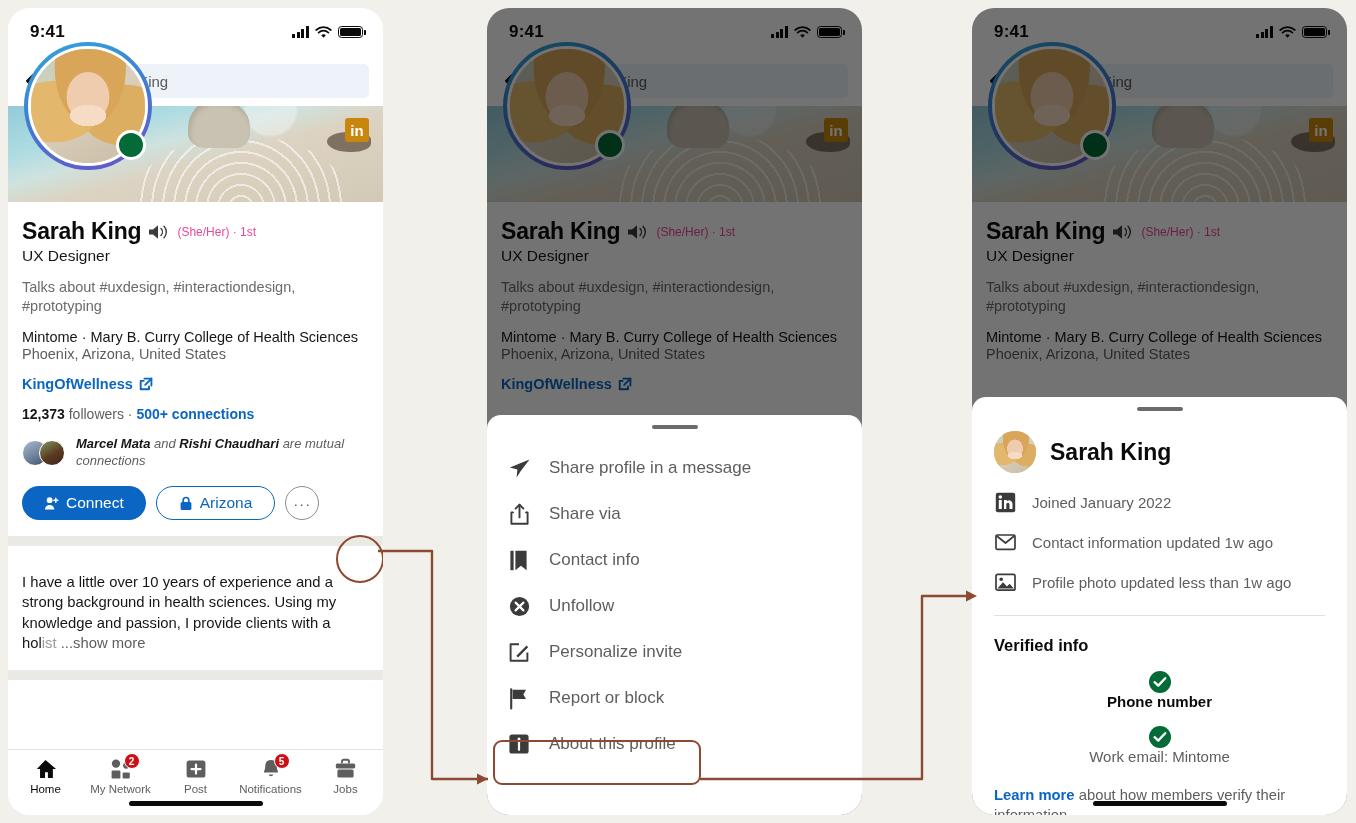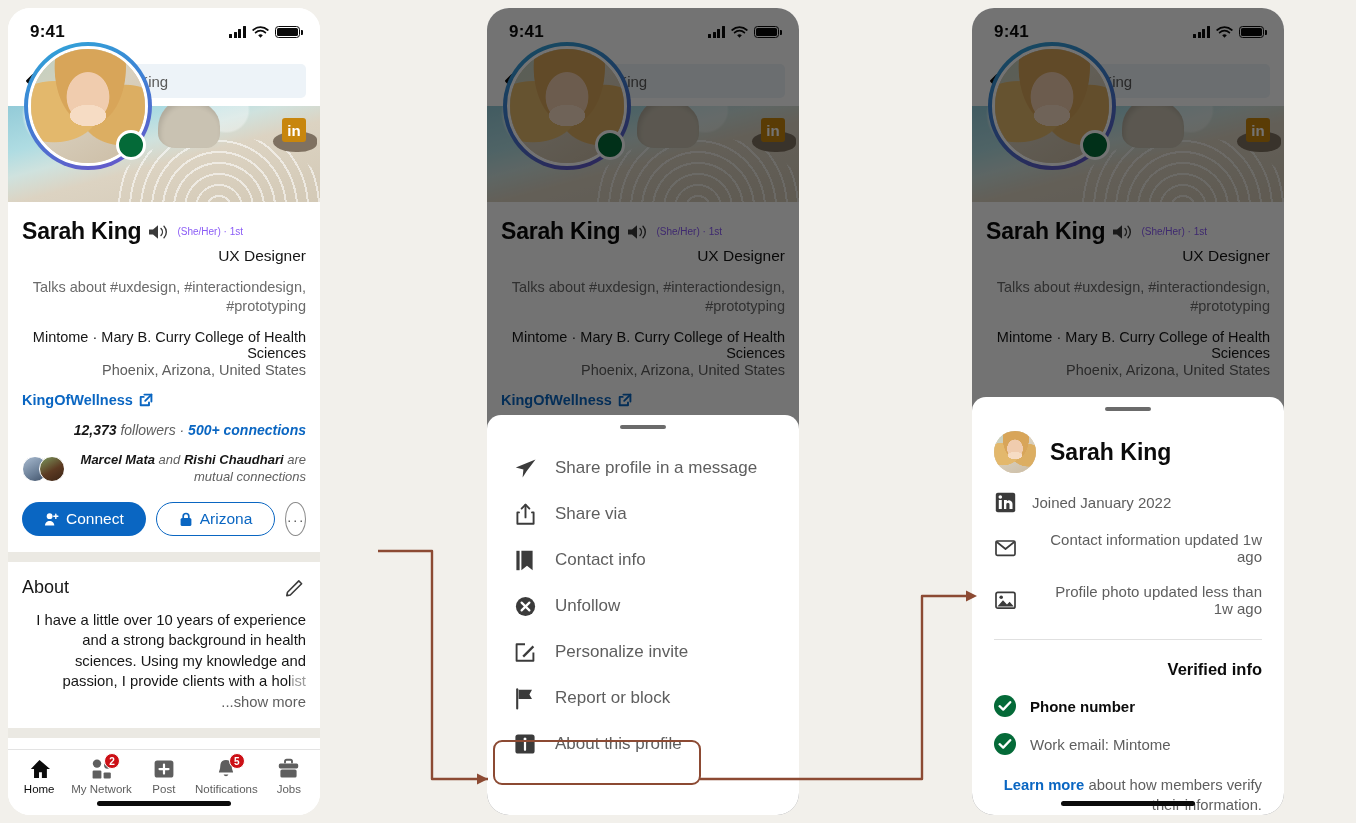"9:41" .phone { text-align: right -> none; width: 312px -> 375px }
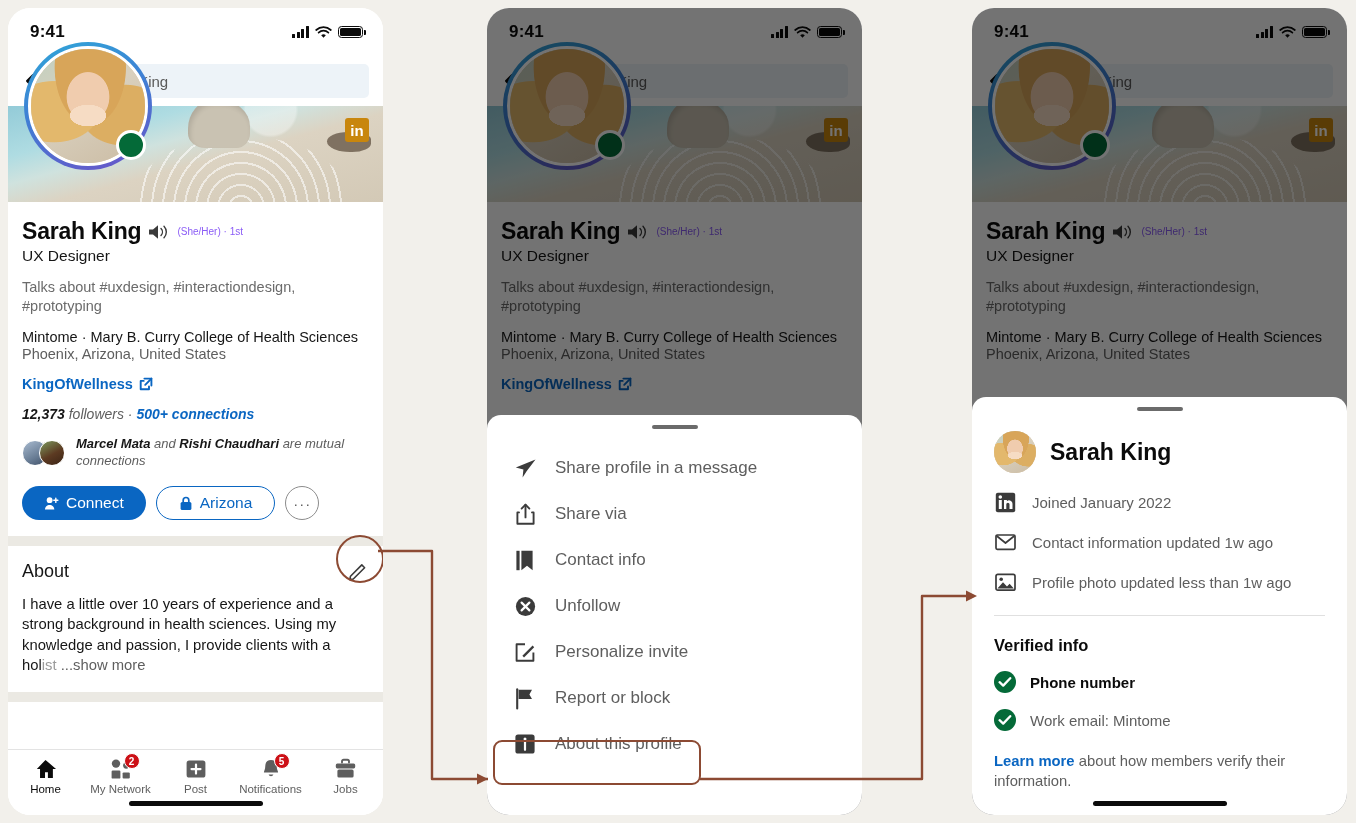"(She/Her) · 1st" .pronouns { color: #8b5cf6 -> #ec4899; font-size: 10px -> 12px }
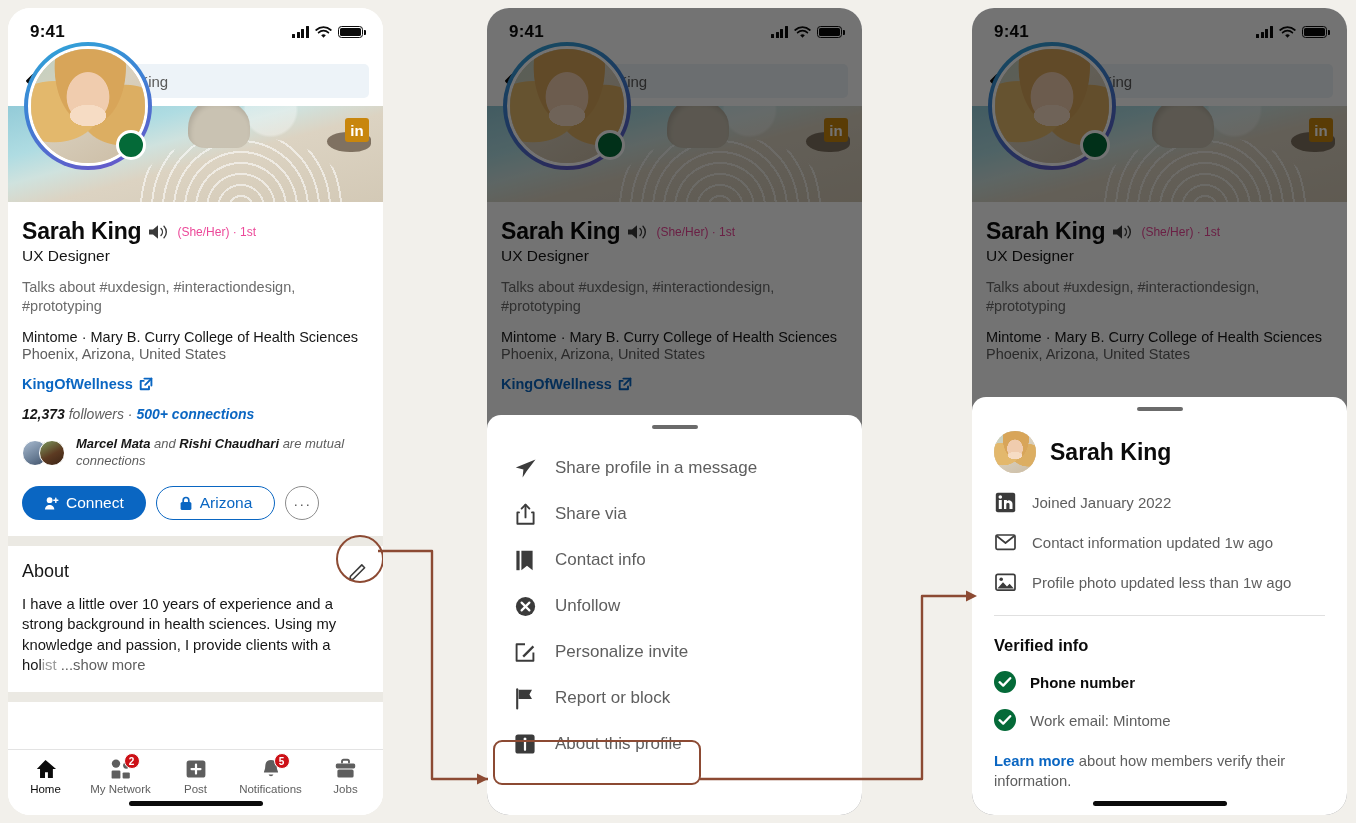"12,373 followers · 500+ connections" .followers { font-style: italic -> none }
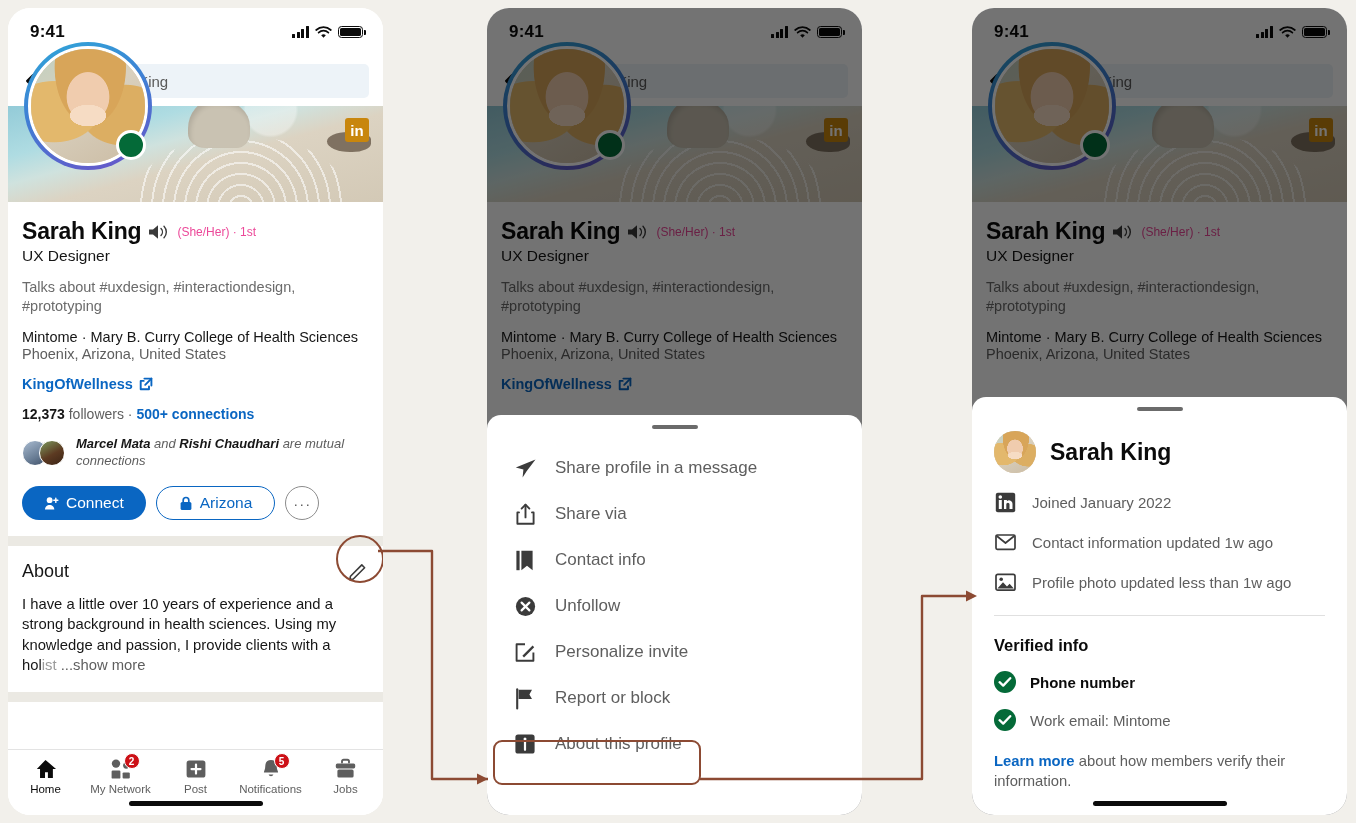"Share profile in a message" .menu-item { padding: 11px 26px -> 11px 20px }
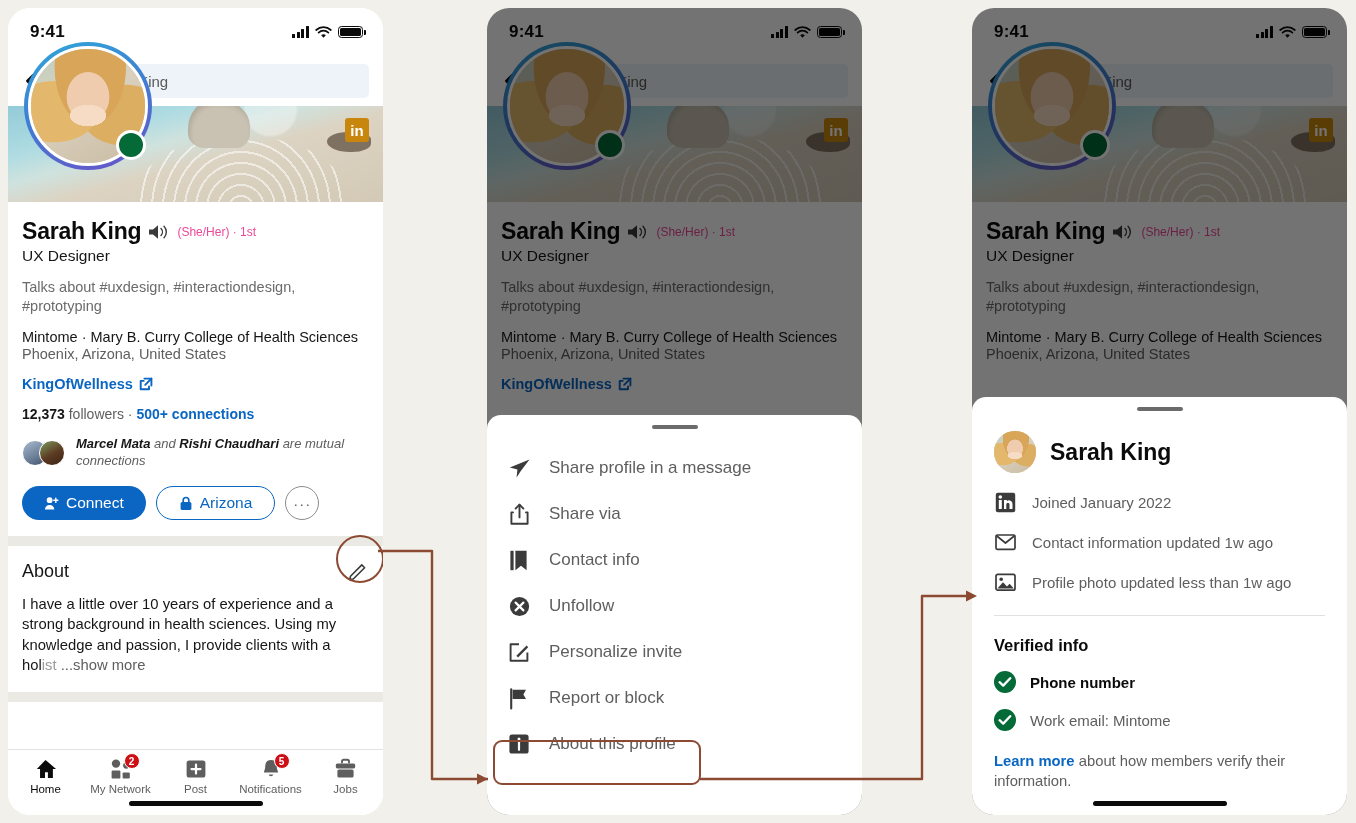"About" div.about-head { html: <div> <div>About</div> <svg> <path></path> </svg> </div> -> none }
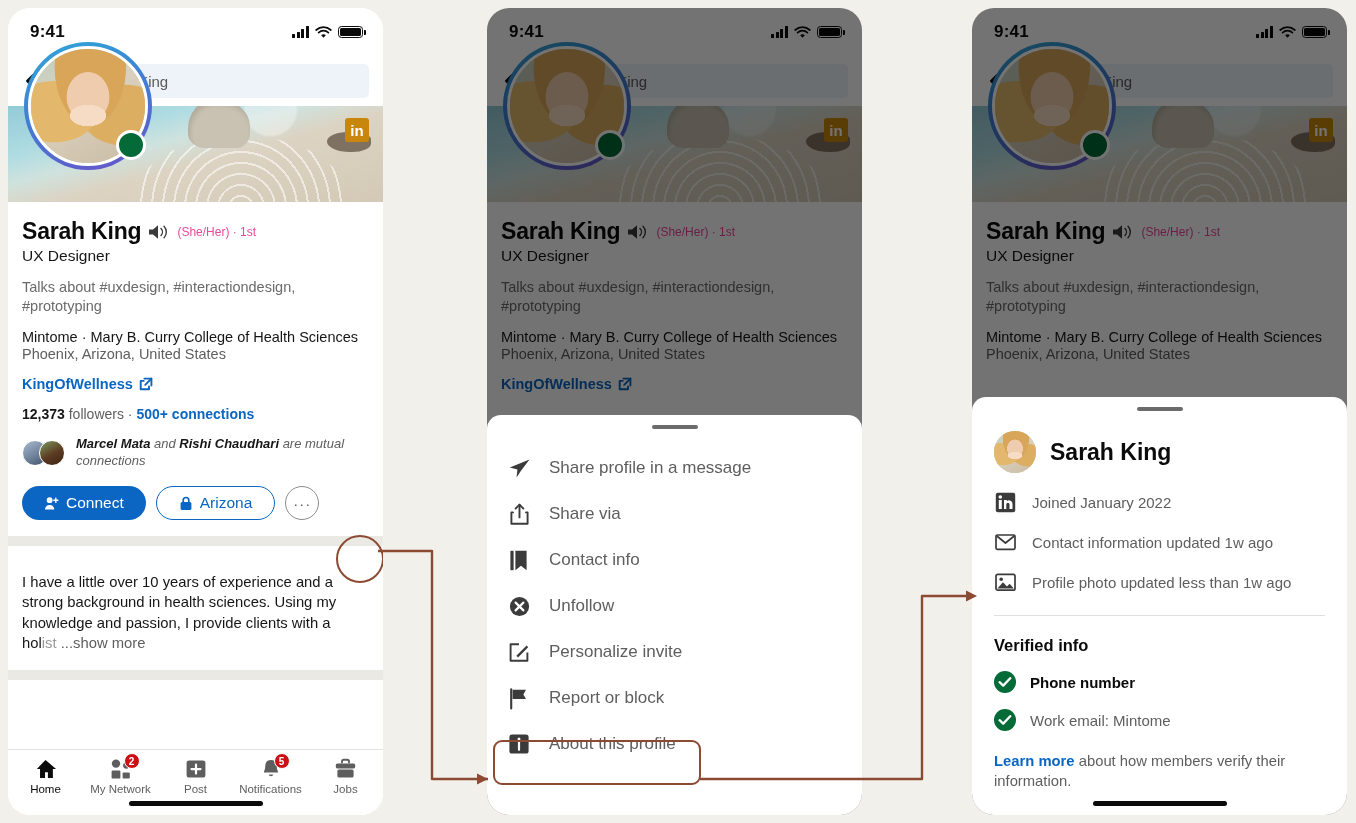"Phone number" .vrow { flex-direction: none -> column; gap: 14px -> none }
